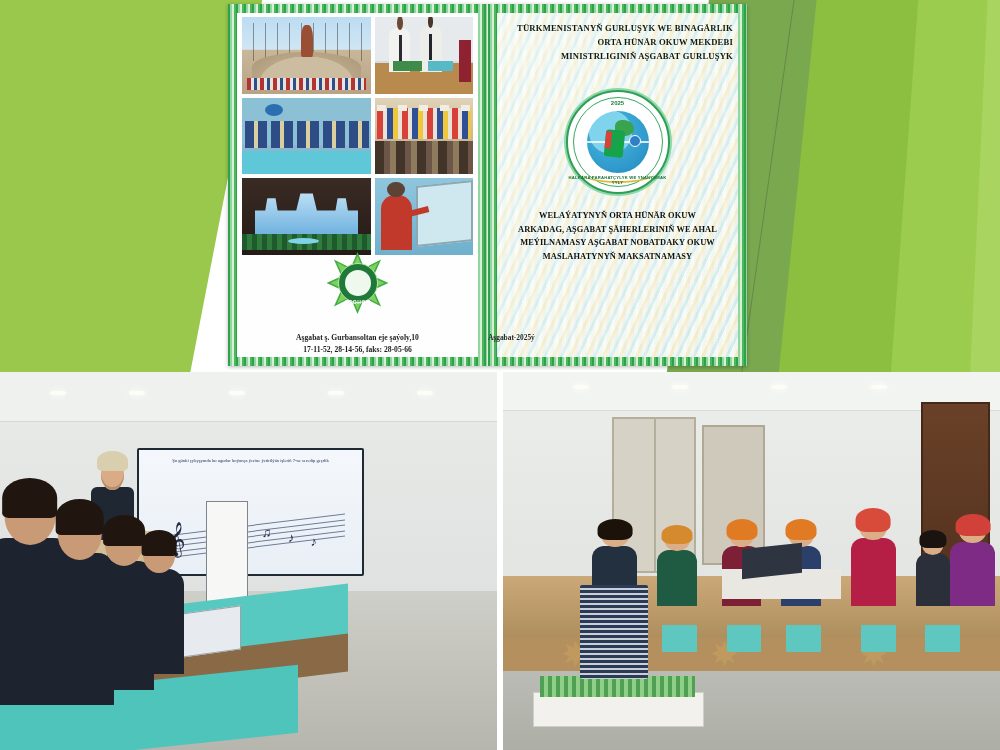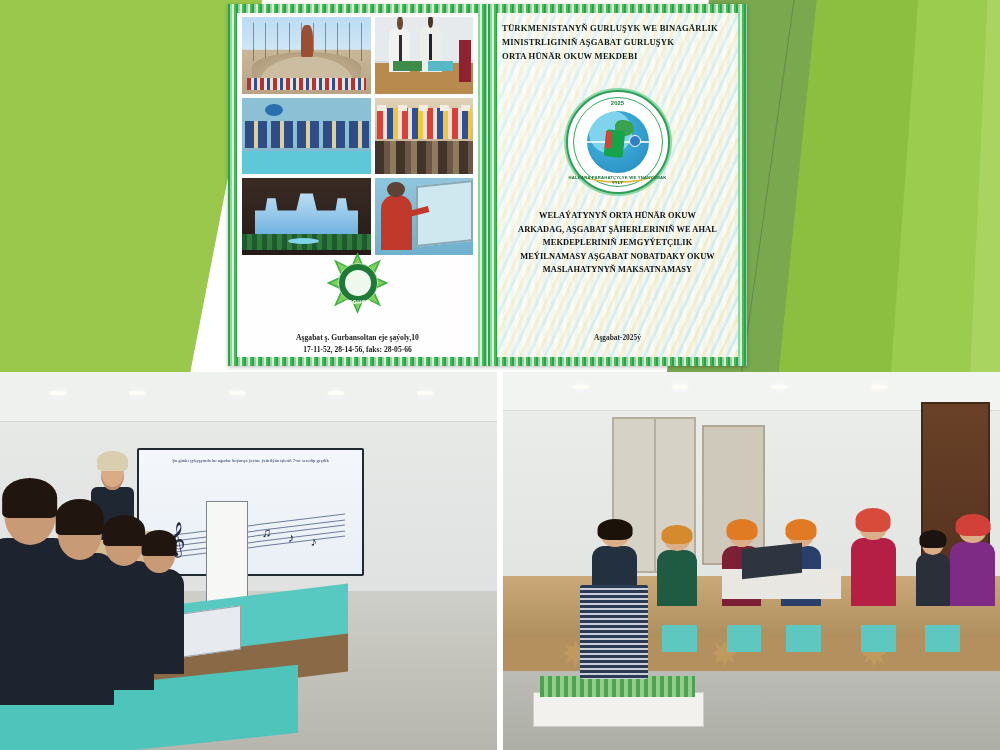"TÜRKMENISTANYŇ GURLUŞYK WE BINAGÄRLIK" .rp-head { text-align: left -> right }
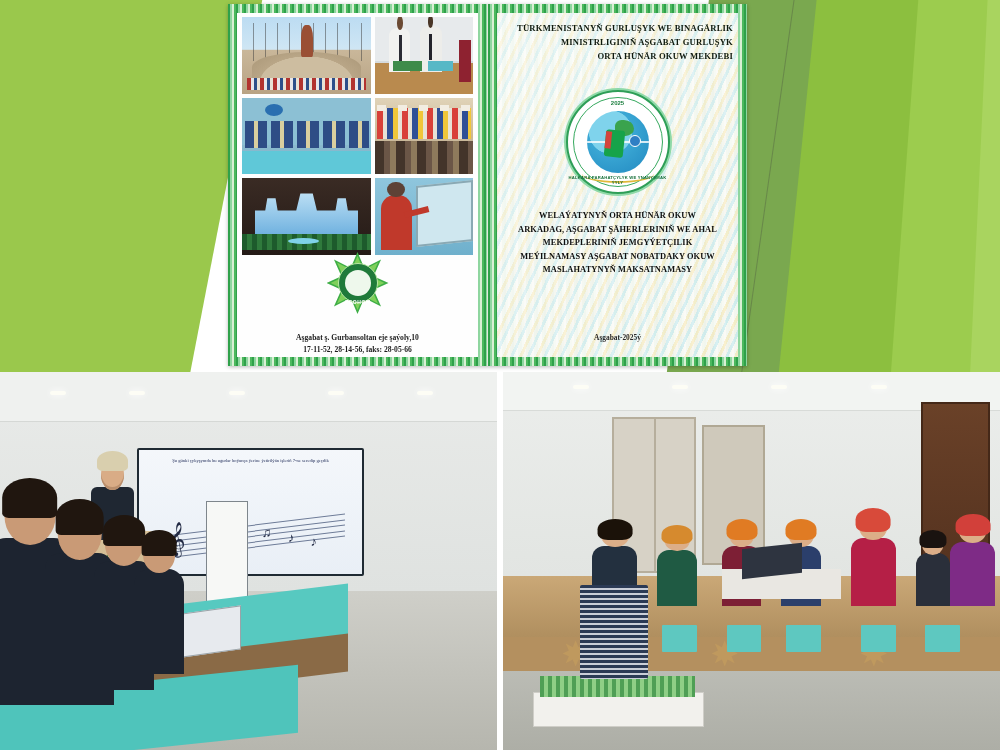"MINISTRLIGINIŇ AŞGABAT GURLUŞYK" div { order: before "ORTA HÜNÄR OKUW MEKDEBI" -> after "ORTA HÜNÄR OKUW MEKDEBI" }
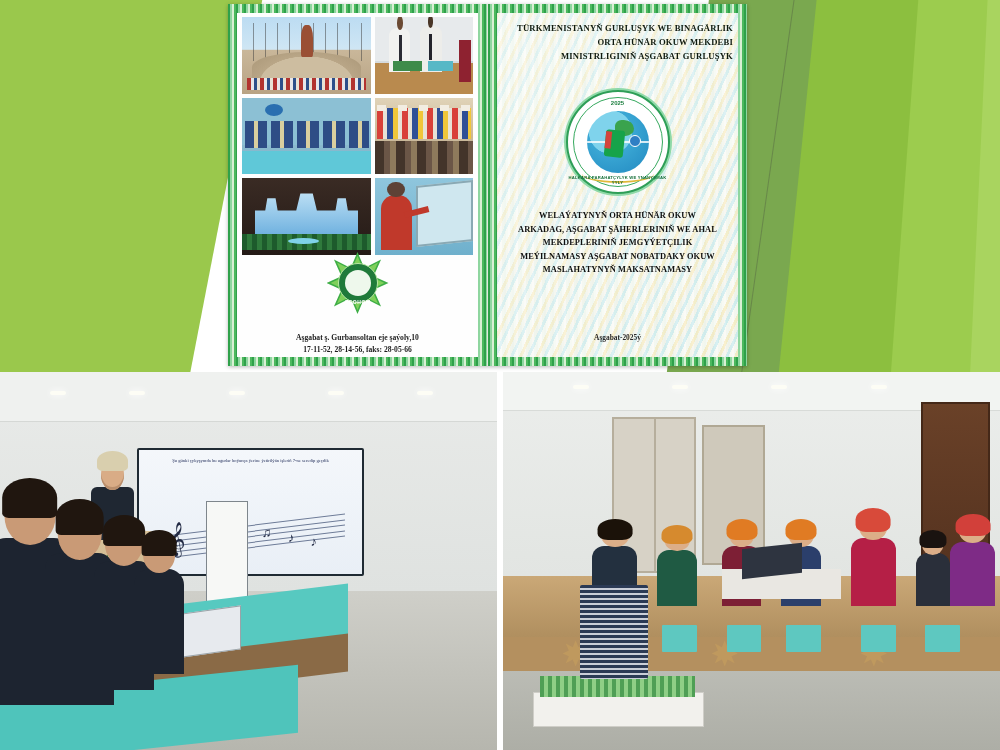"MEKDEPLERINIŇ JEMGYÝETÇILIK" div { html: <div>MEKDEPLERINIŇ JEMGYÝETÇILIK</div> -> none }
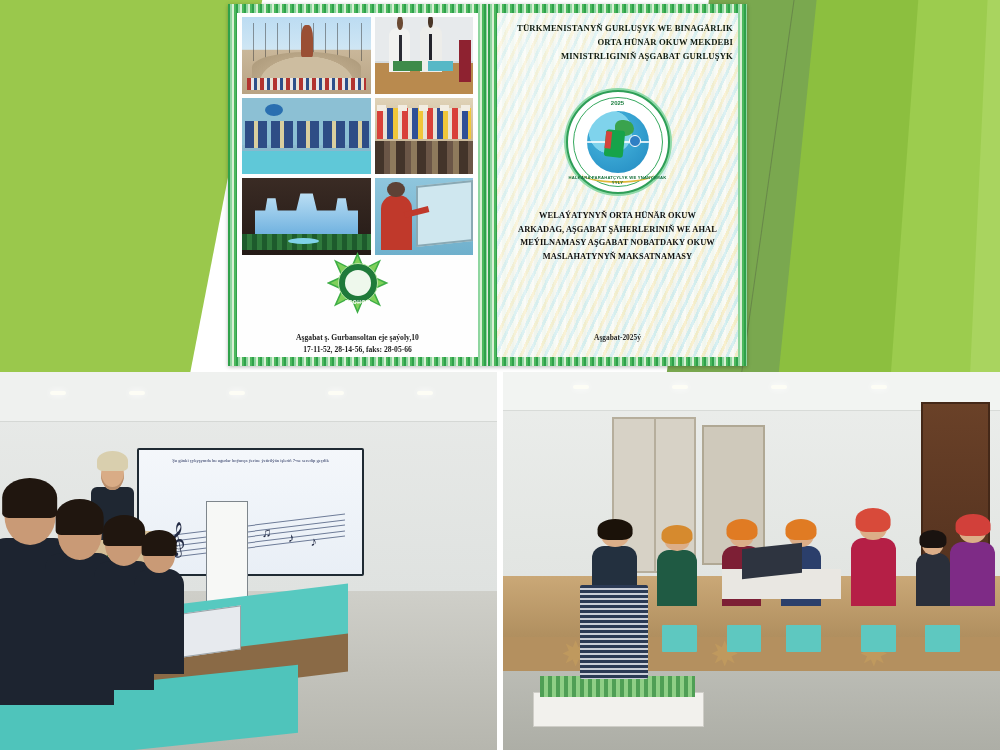"Aşgabat-2025ý" .rp-foot { text-align: center -> left }
